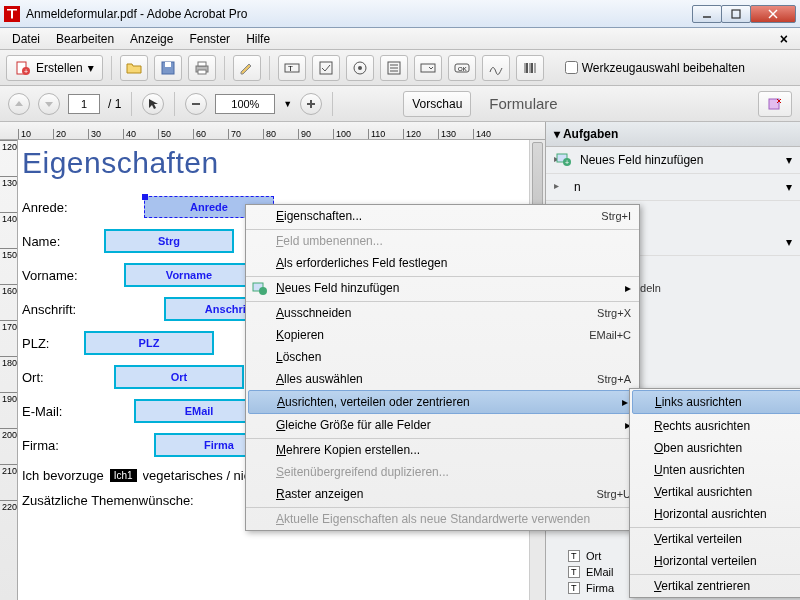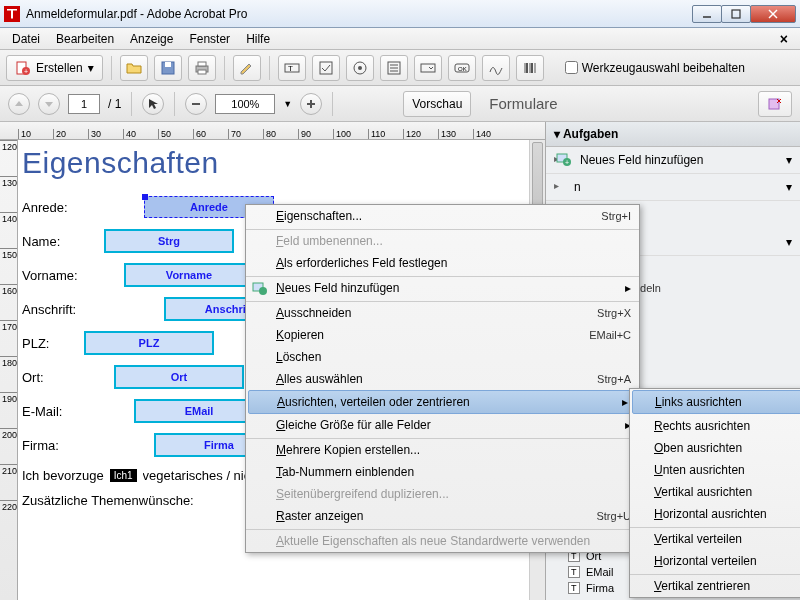"Tab-Nummern einblenden" div.row { html: <div> <span><u>T</u>ab-Nummern einblenden</span> </div> -> none }
